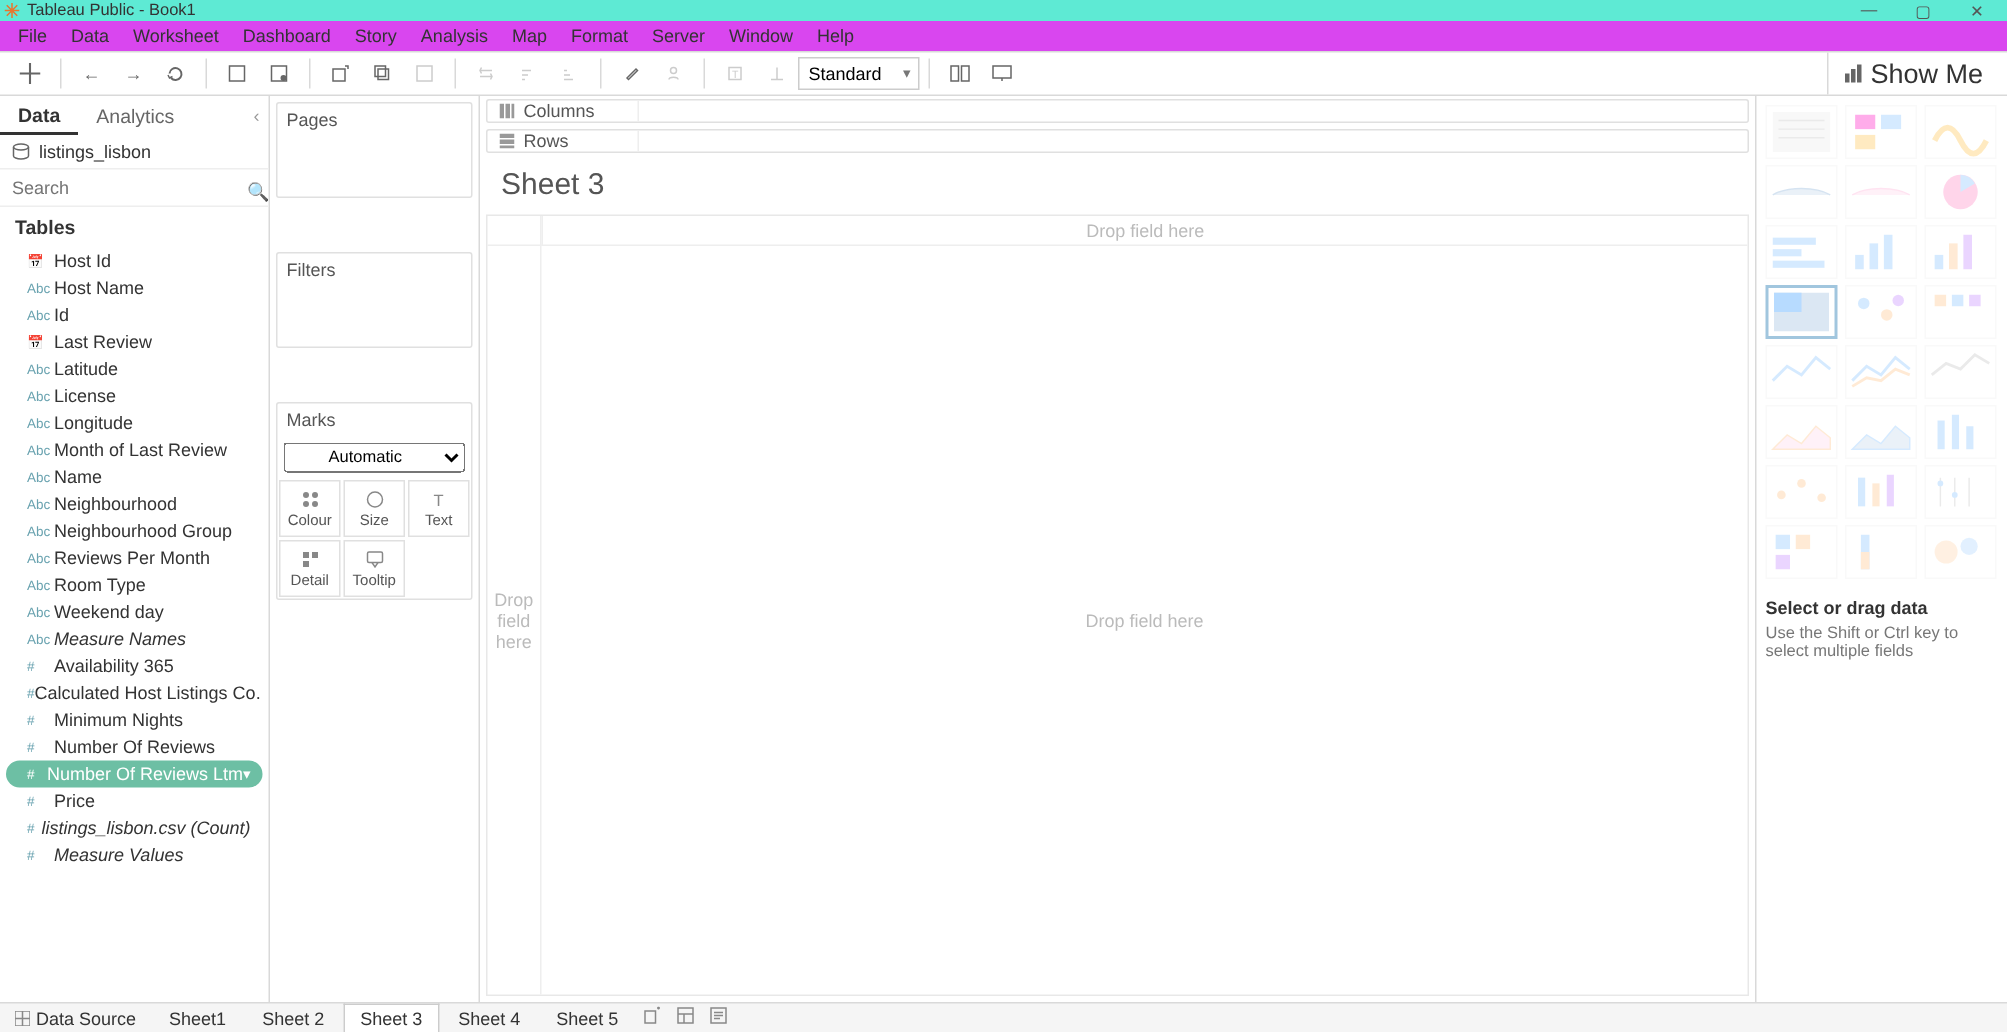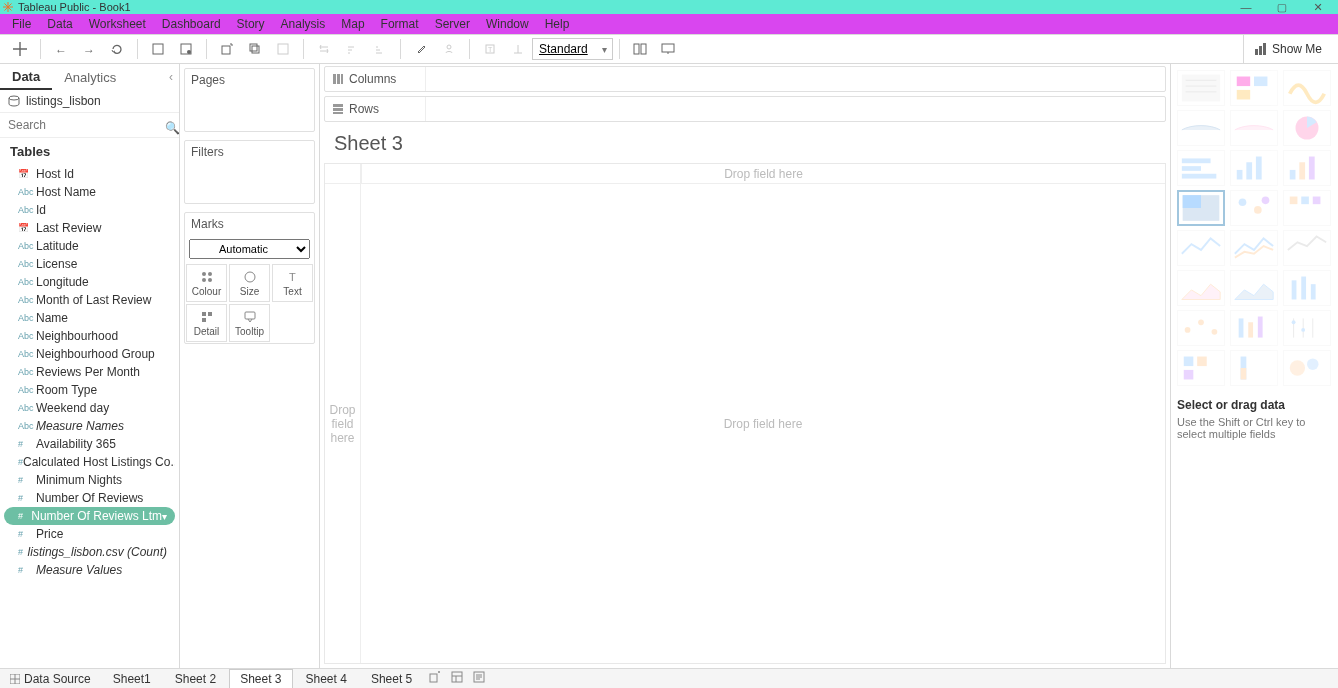"Standard" .toolbar select { text-decoration: underline -> none }
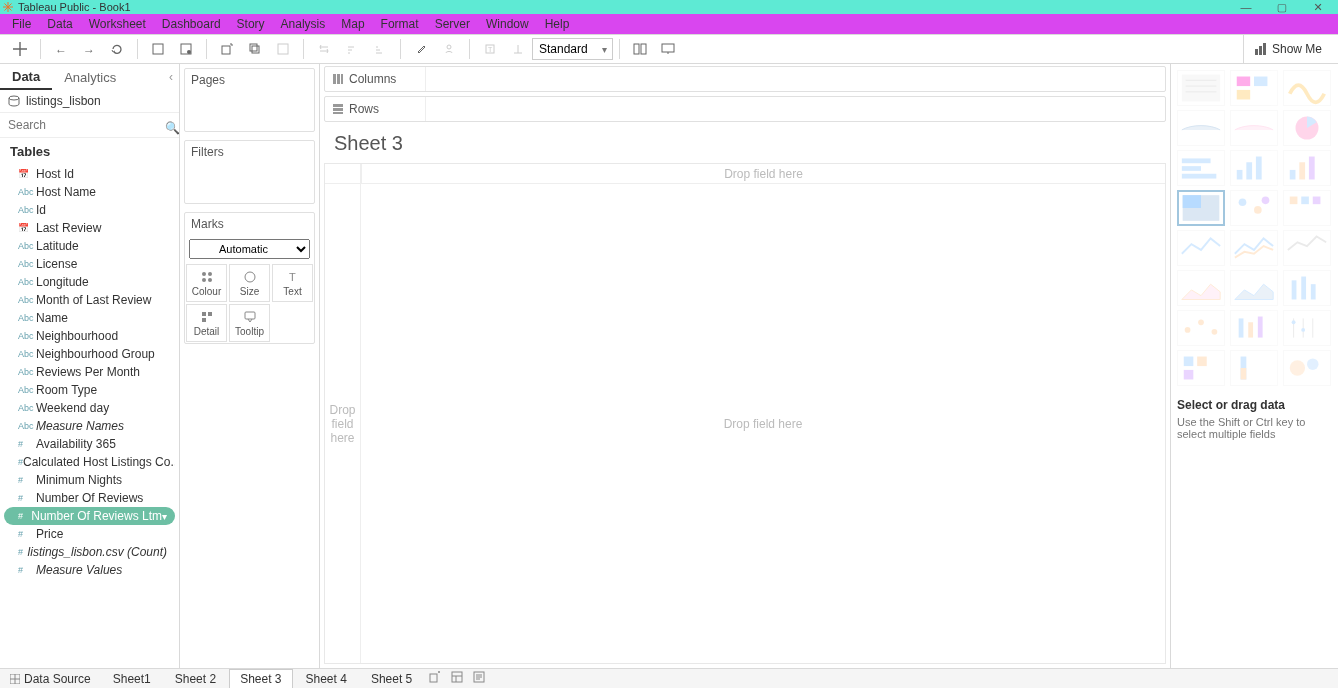"Show Me" .toolbar .showme { font-size: 12px -> 18px }
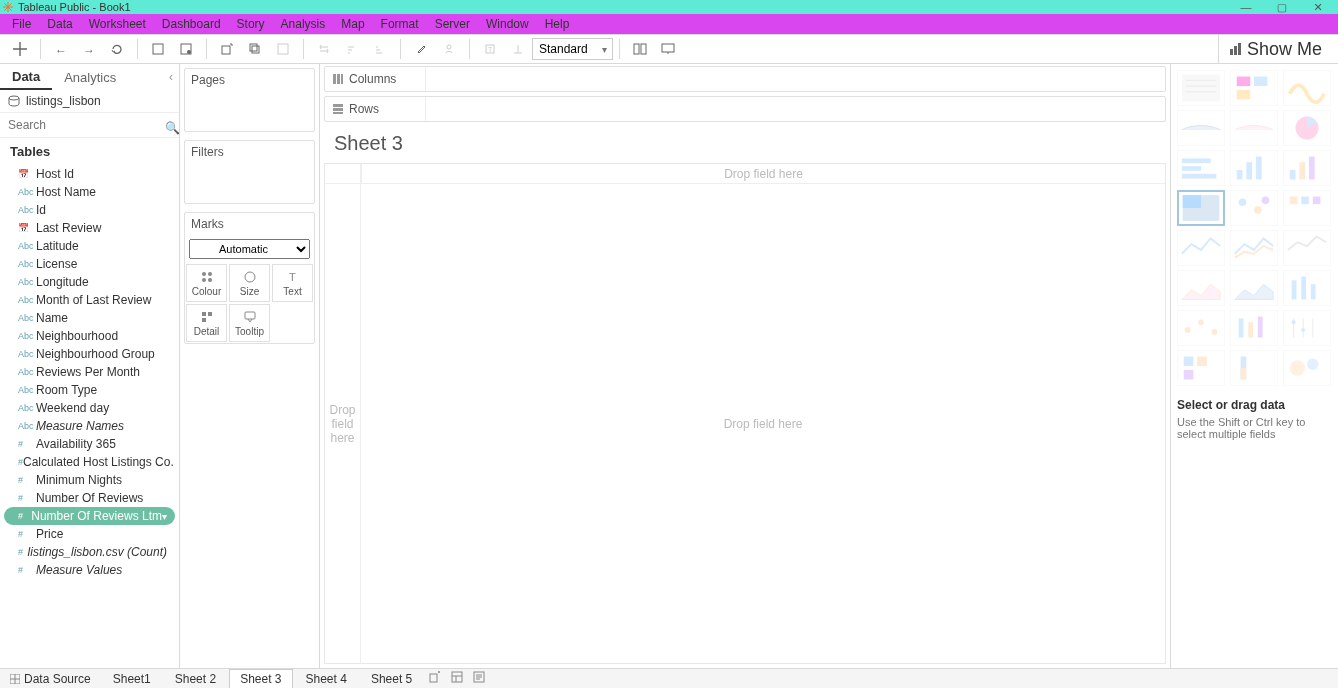"Pages" .shelves { gap: none -> 28px }
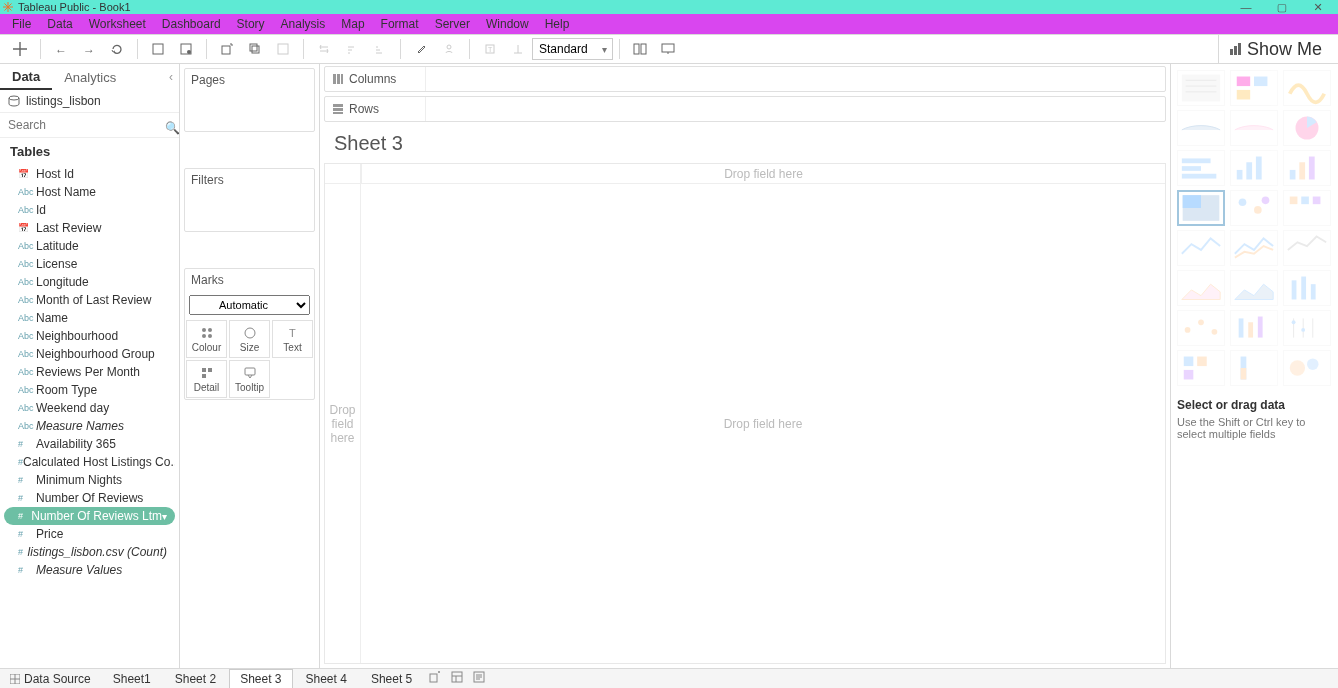"Columns" .shelf-row { height: 26px -> 16px }
